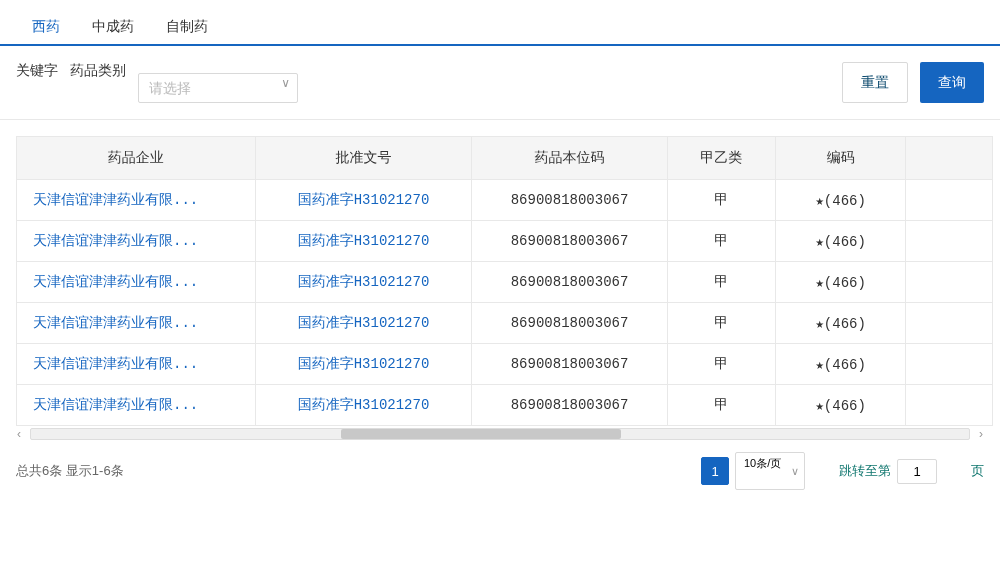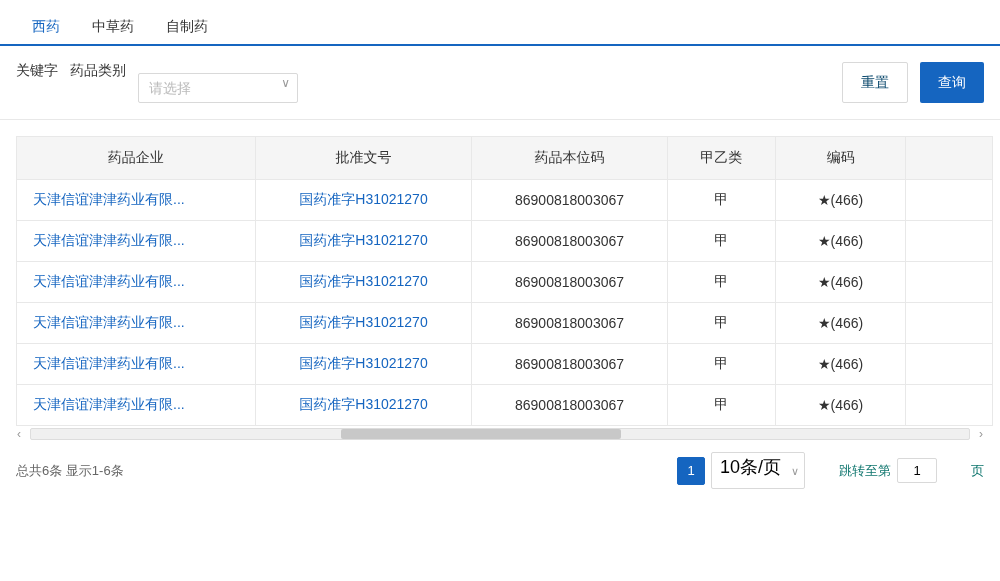"中成药" div.tab-item { html: none -> <div> <span>中成药</span> </div> }
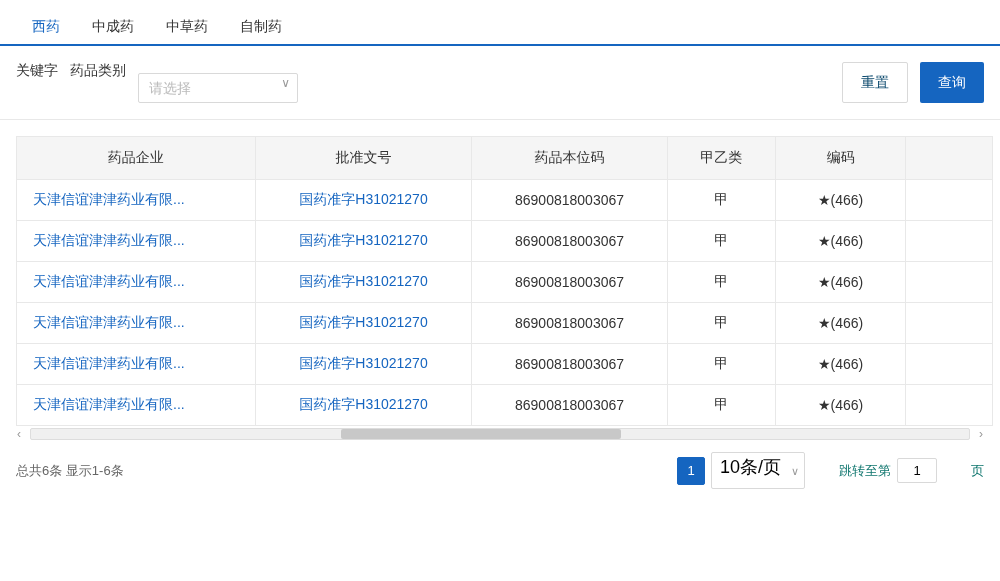"中草药" div.tab-item { html: <div> <span>中草药</span> </div> -> none }
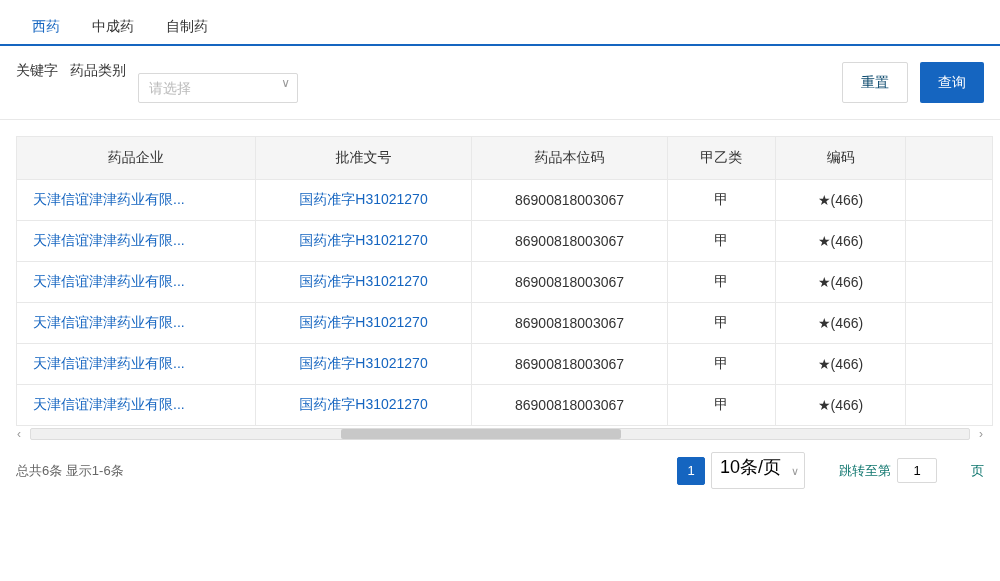"药品企业" .table-container { font-family: none -> Liberation Mono, monospace }
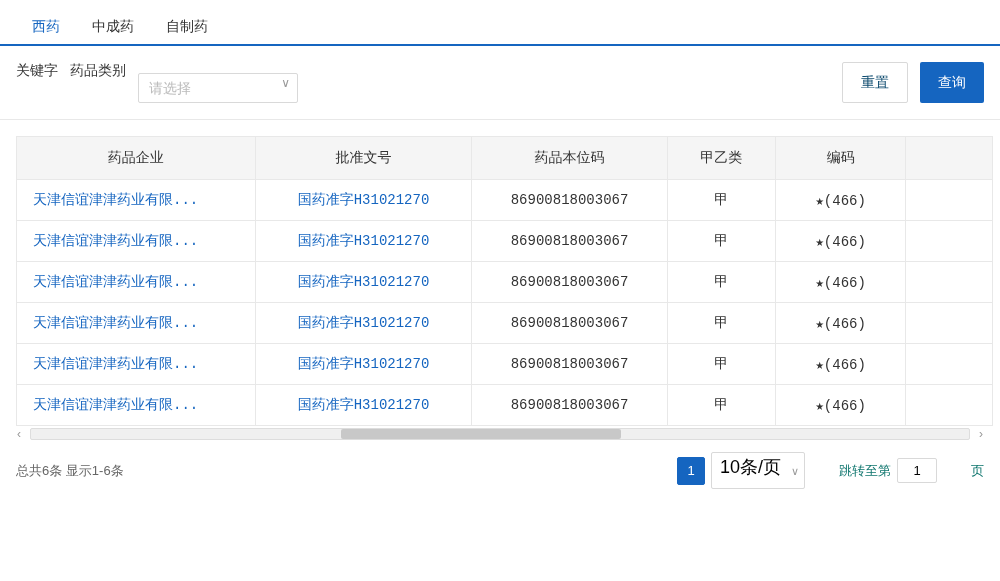"10条/页" .page-size-select { font-size: 18px -> 11px; padding: 4px 22px 11px 8px -> 4px 22px 20px 8px }
